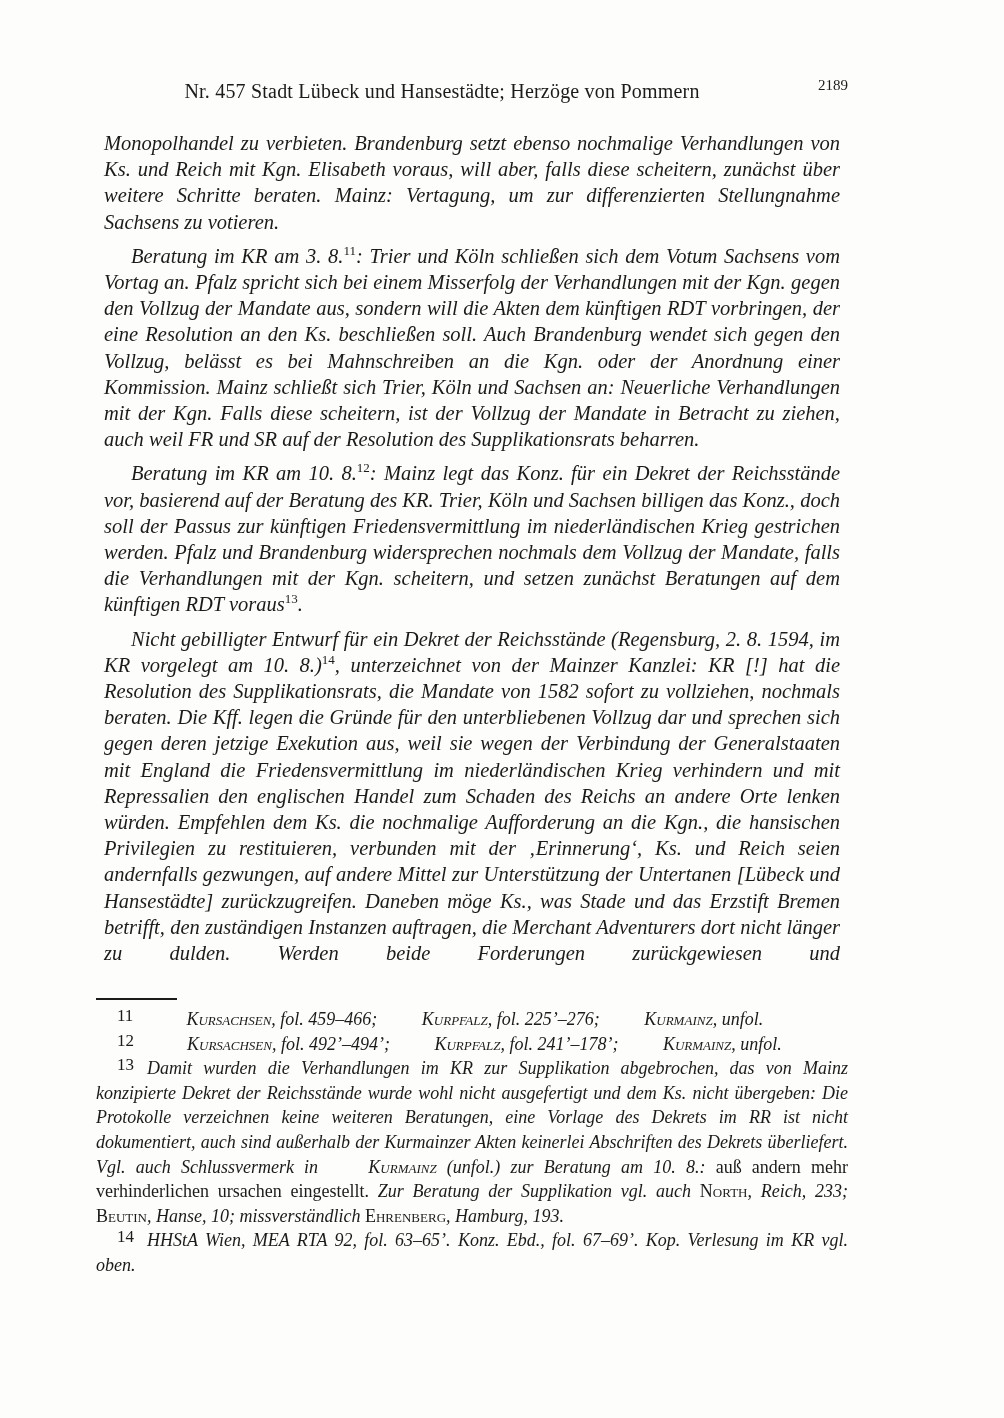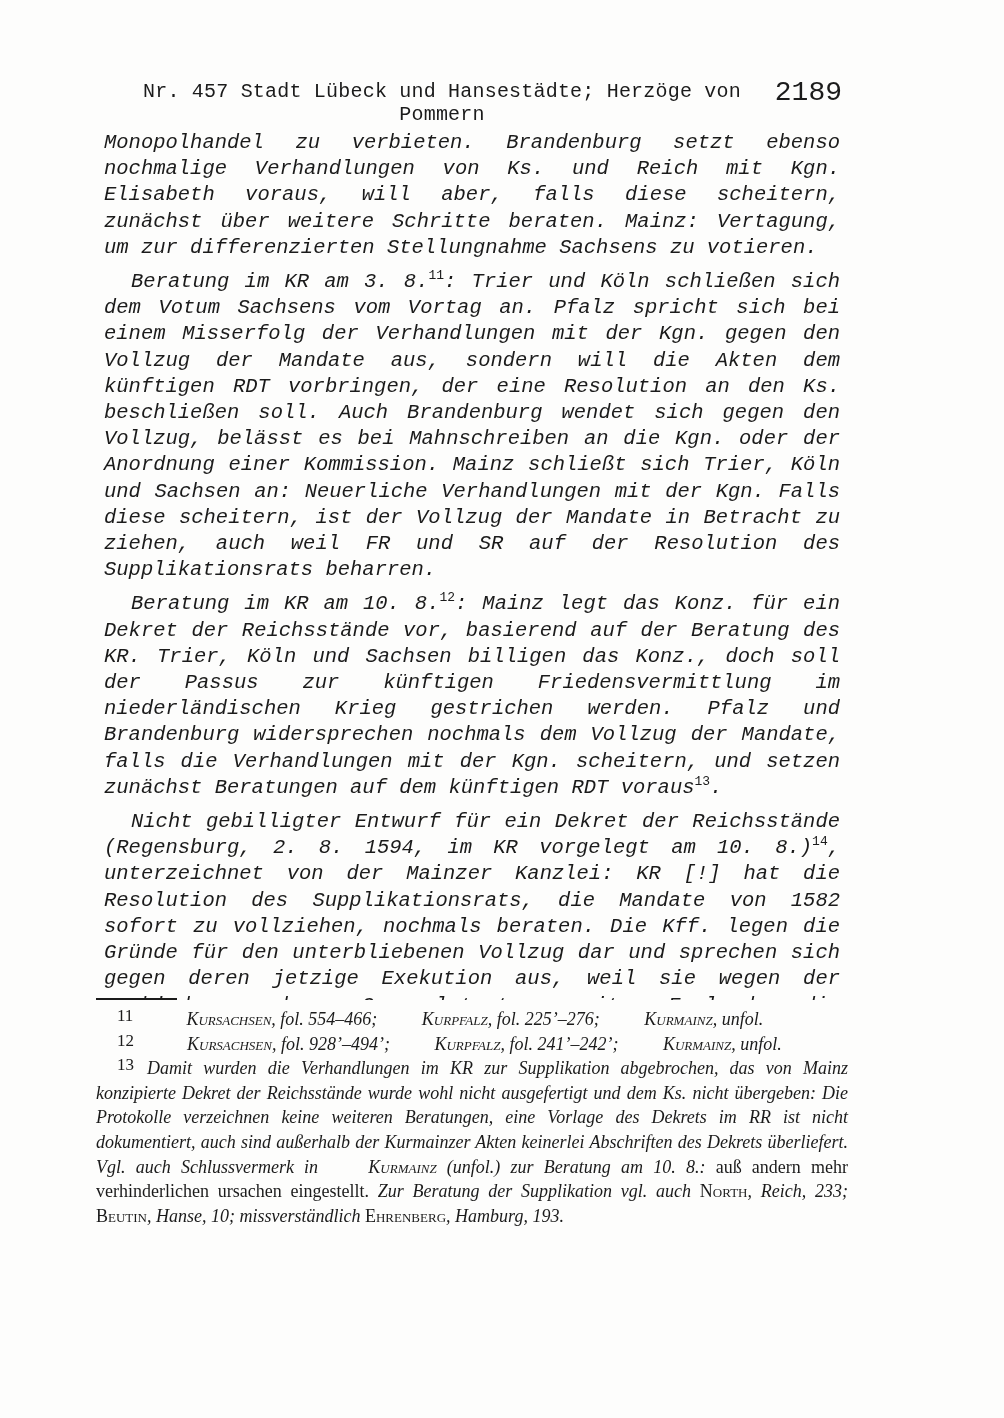"Nr. 457 Stadt Lübeck und" .text-block { font-family: Liberation Mono, monospace -> none }
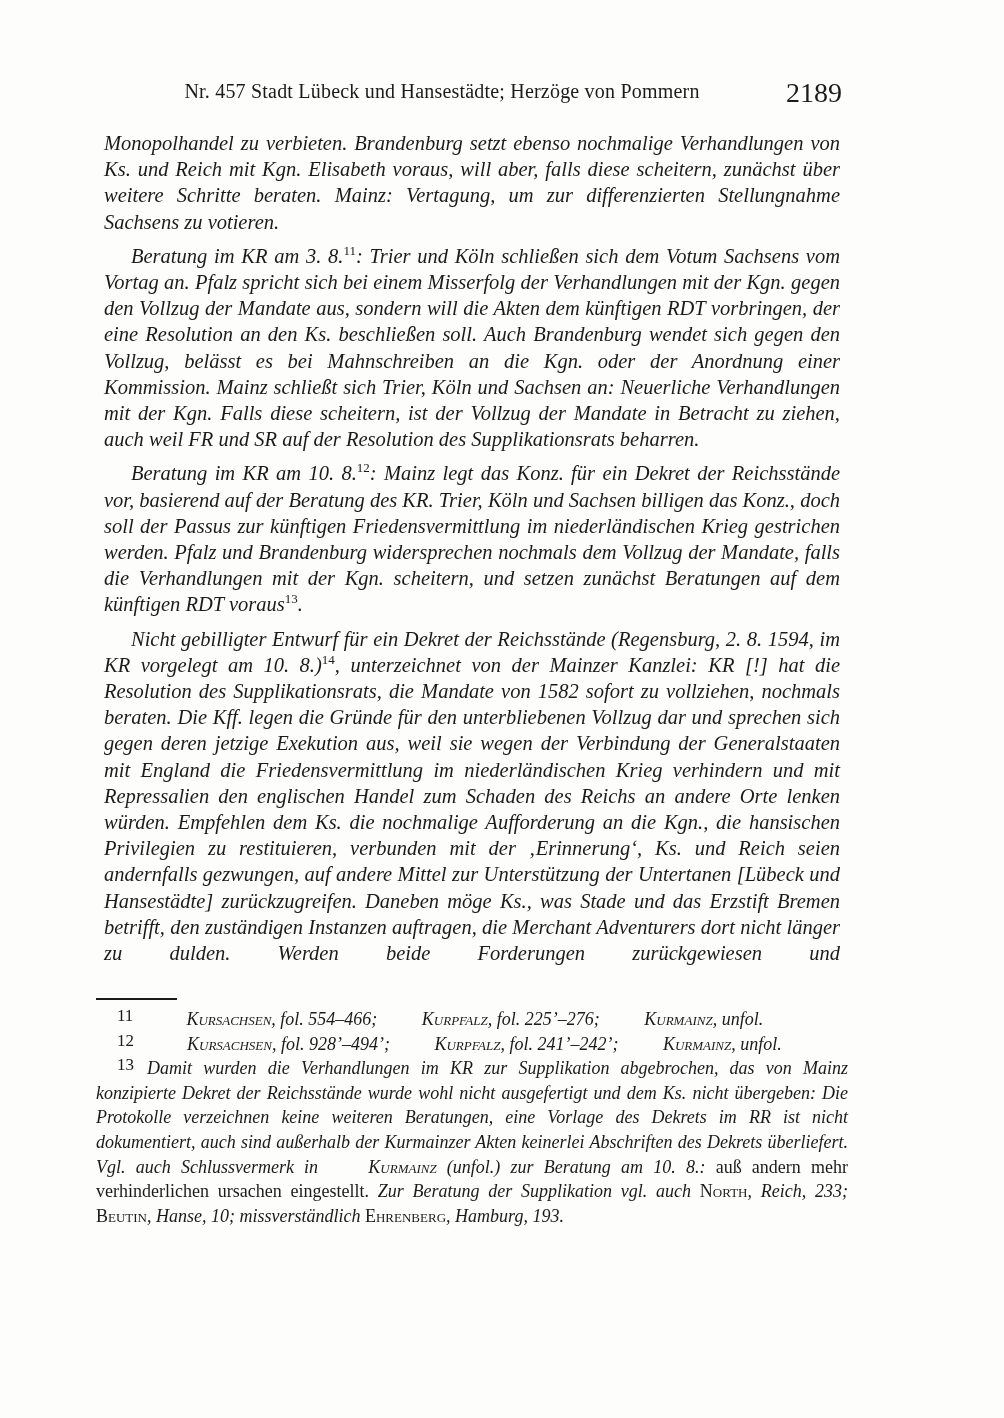"2189" .page-number { font-size: 28px -> 15px; right: 6px -> 0 }
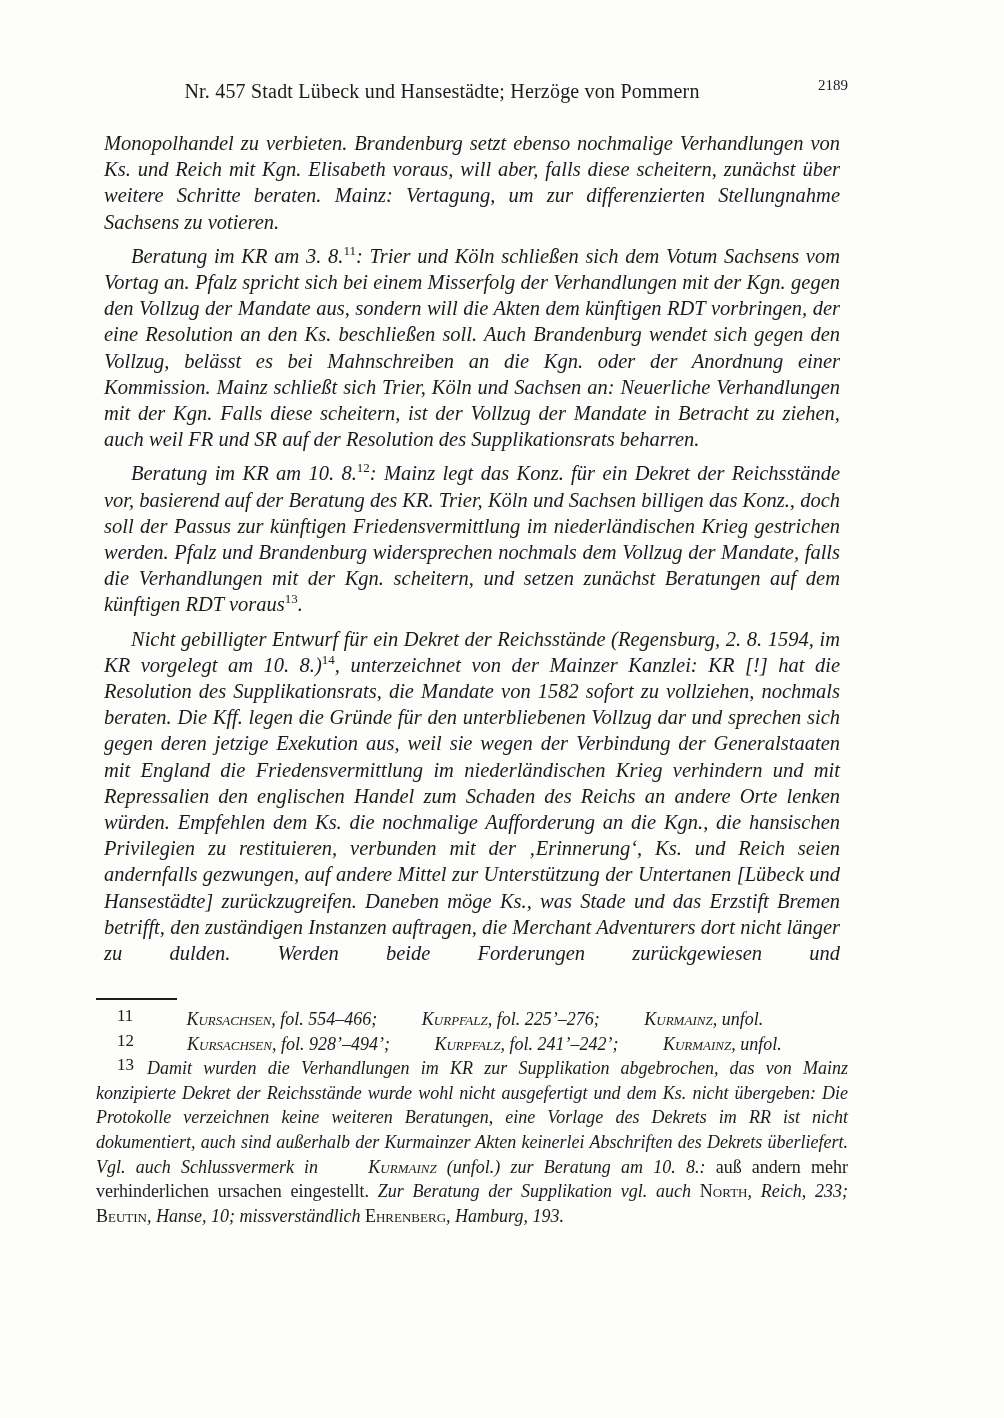", fol. 554–466;" span { text: 554 -> 459 }
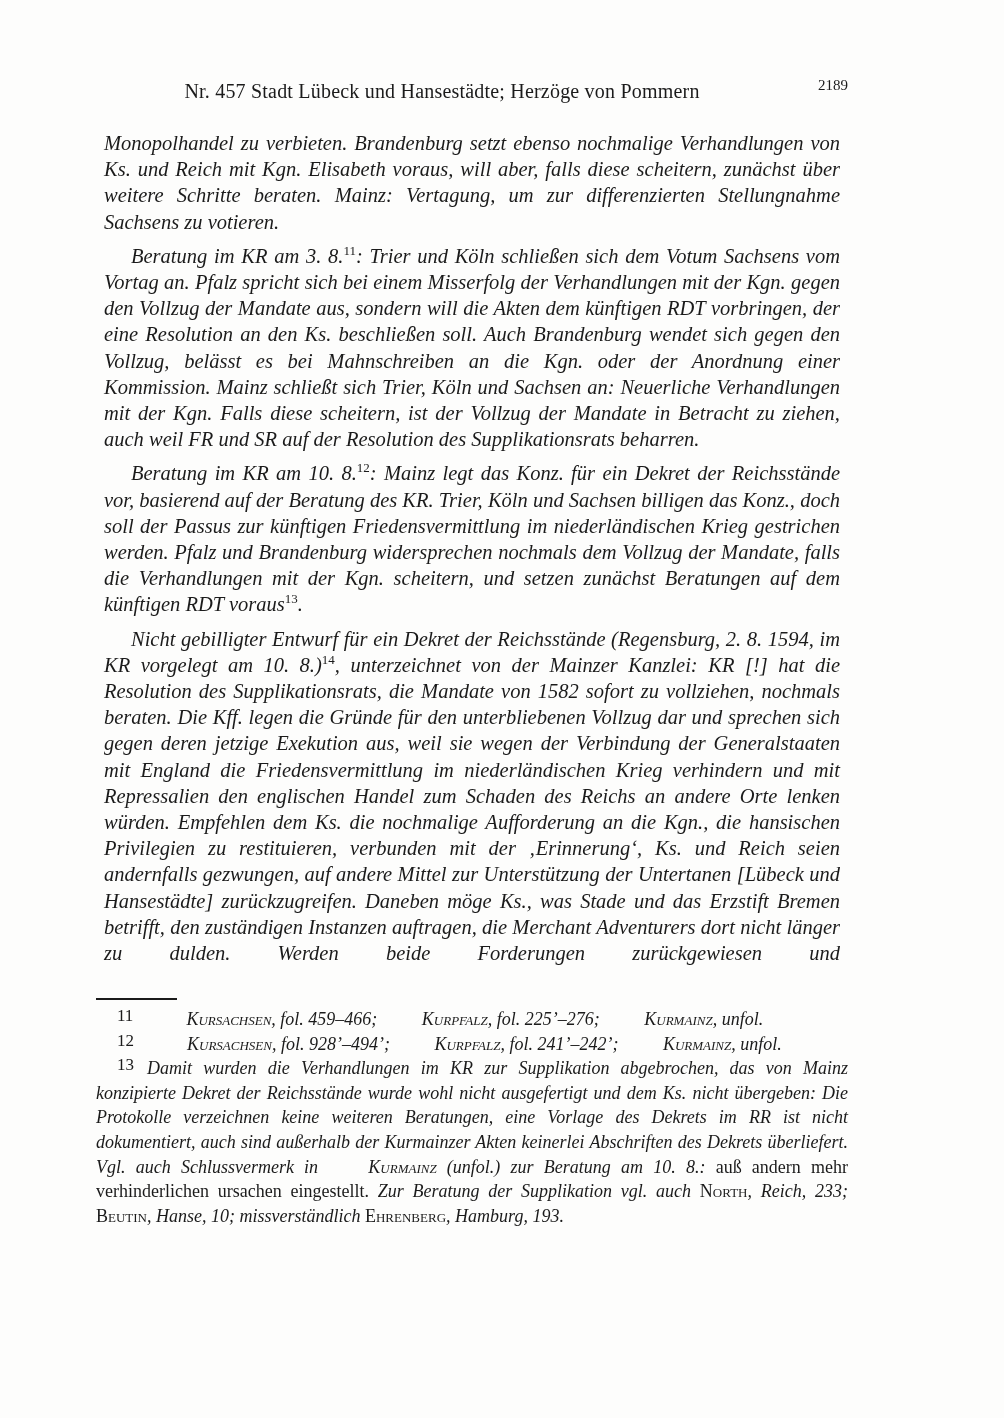", fol. 928’–494’;" span { text: 928’ -> 492’ }
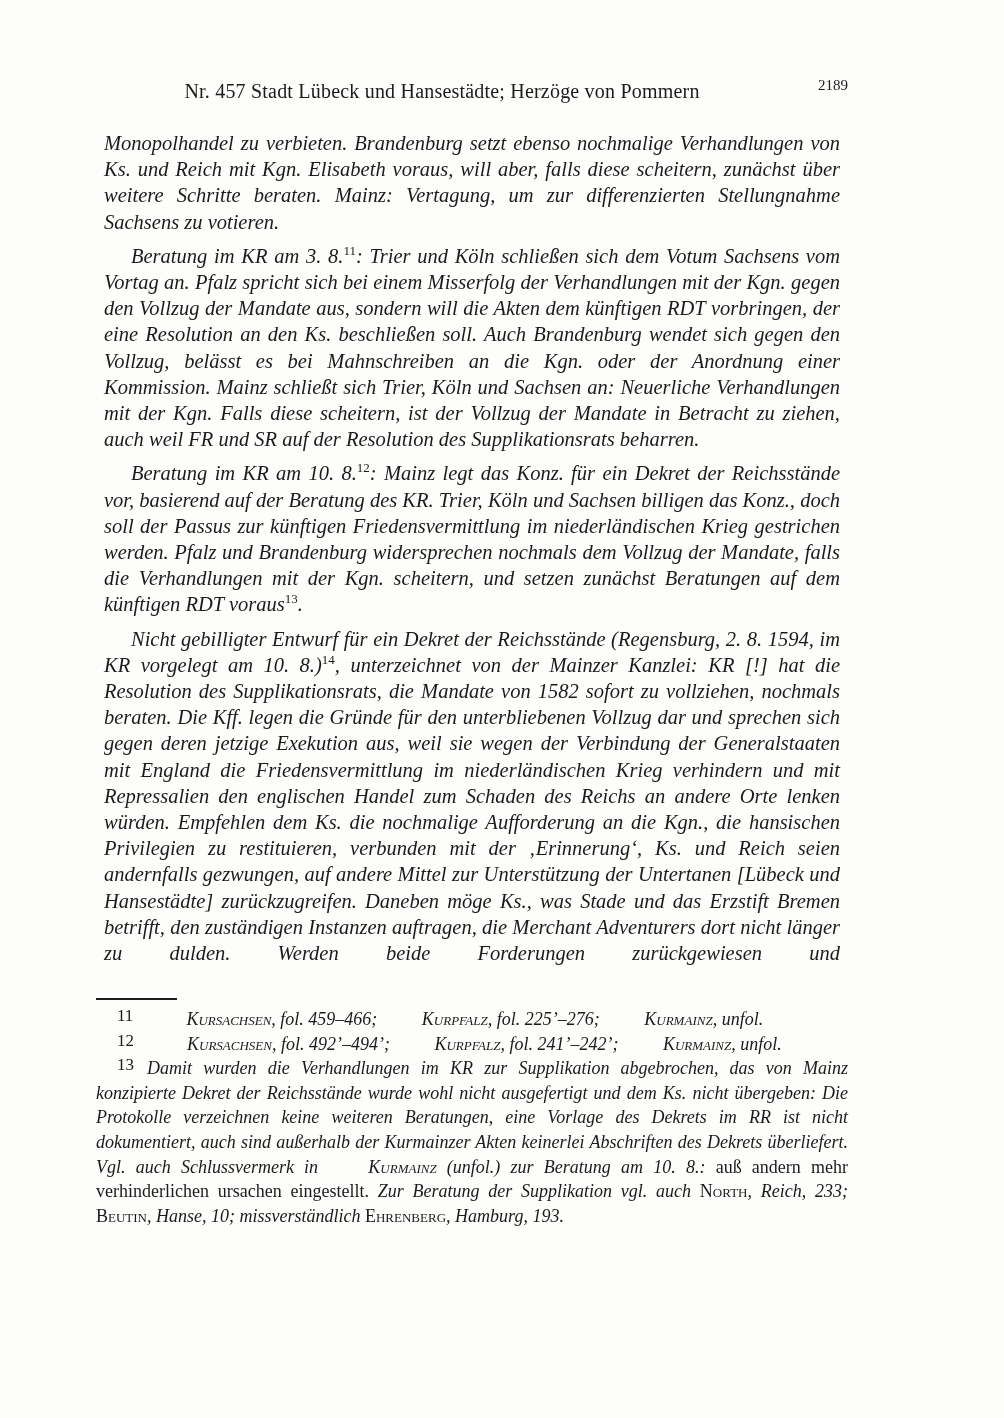", fol. 241’–242’;" span { text: 242’ -> 178’ }
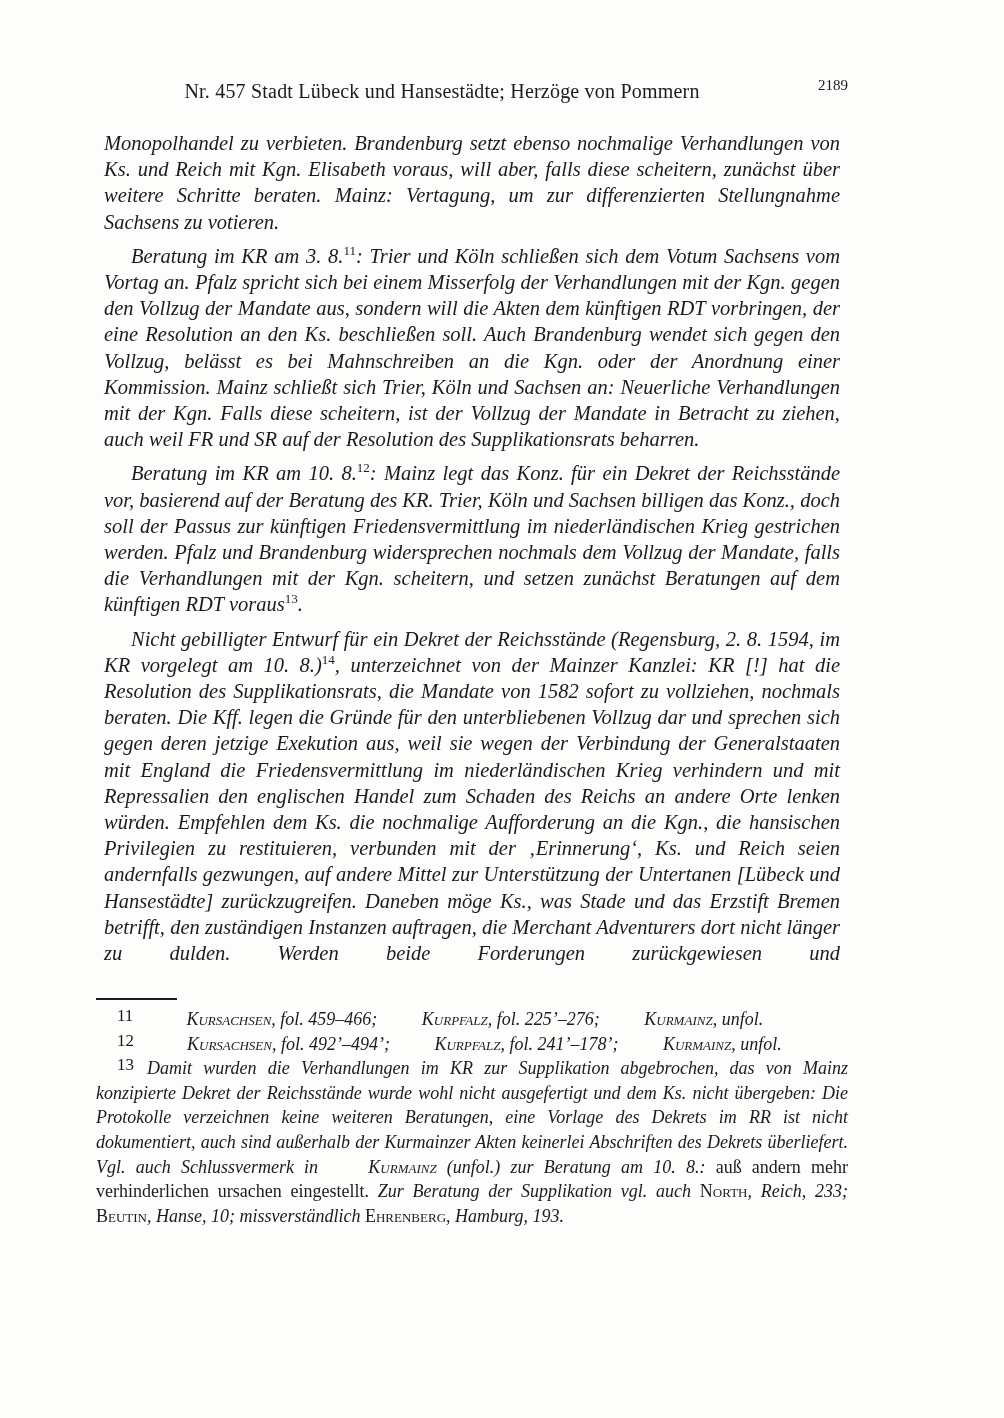"14 HHStA Wien, MEA RTA" p.footnote { html: none -> <p><span>14</span><span>HHStA Wien, MEA RTA 92, fol. 63–65’. Konz. Ebd., fol. 67–69’. Kop. Verlesung im KR vgl. oben.</span></p> }
